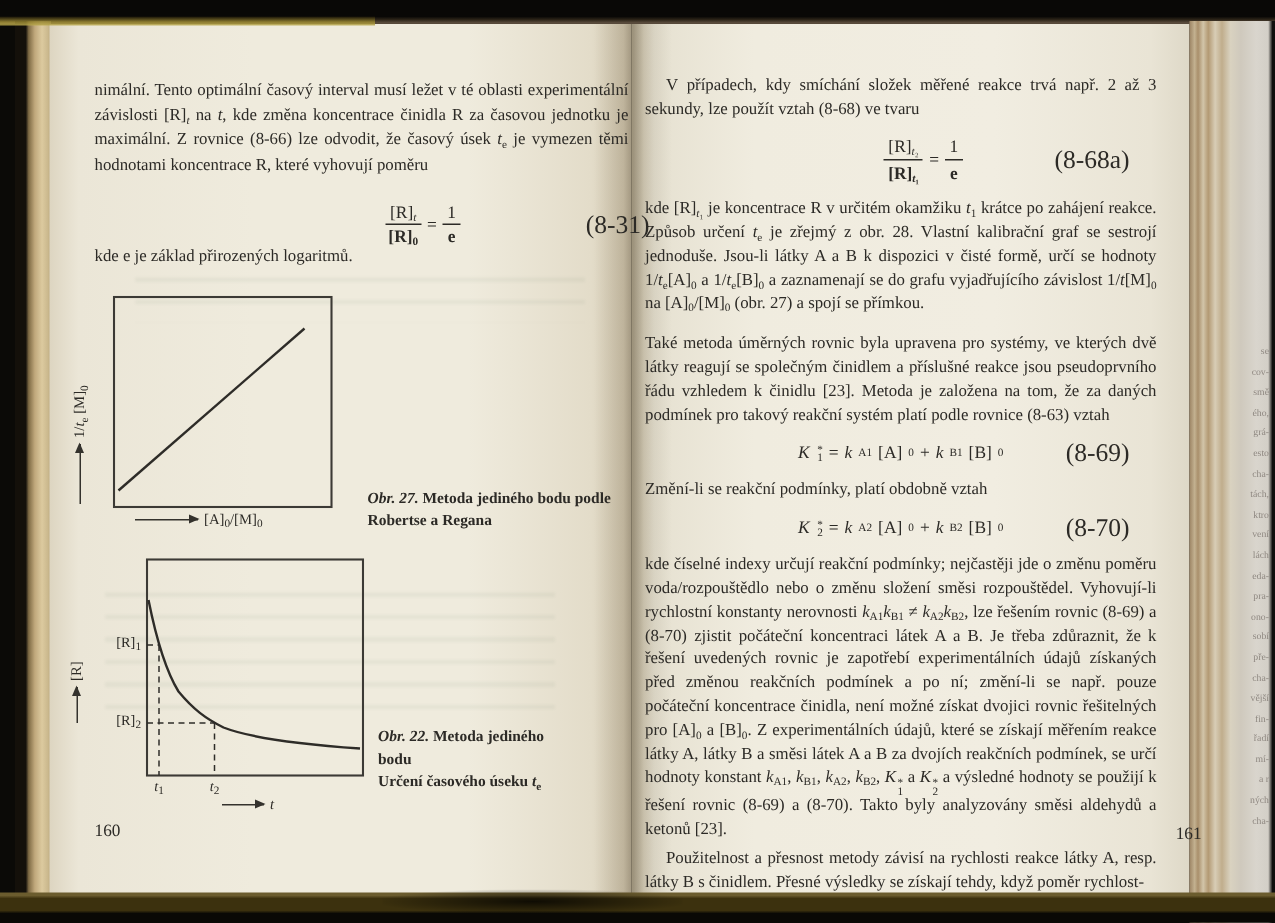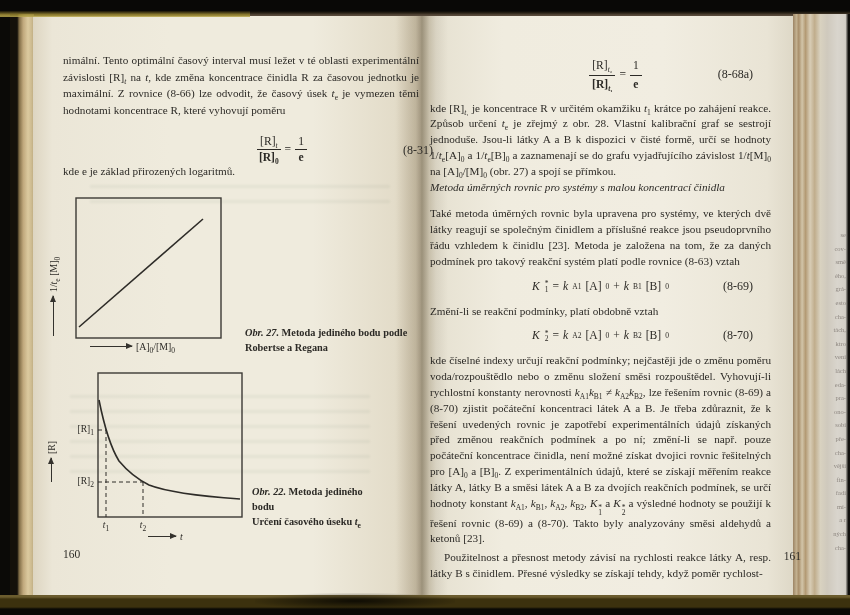"V případech, kdy smíchání složek" p.indent { html: none -> <p>V&nbsp;případech, kdy smíchání složek měřené reakce trvá např. 2 až 3 sekundy, lze použít vztah (8-68) ve tvaru</p> }
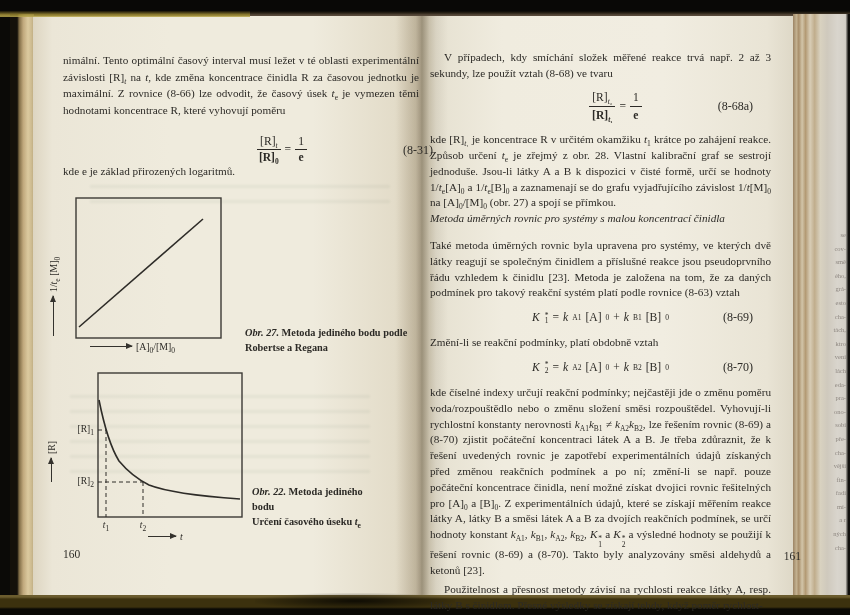"(8-68a)" .eqno { font-size: 12px -> 17px }
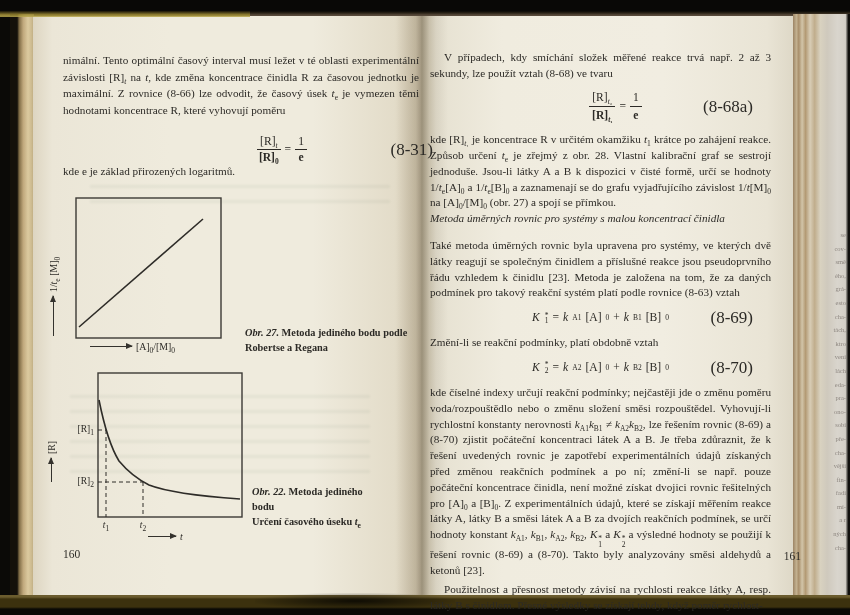"Metoda úměrných rovnic pro systémy" p.heading { html: <p>Metoda úměrných rovnic pro systémy s malou koncentrací činidla</p> -> none }
